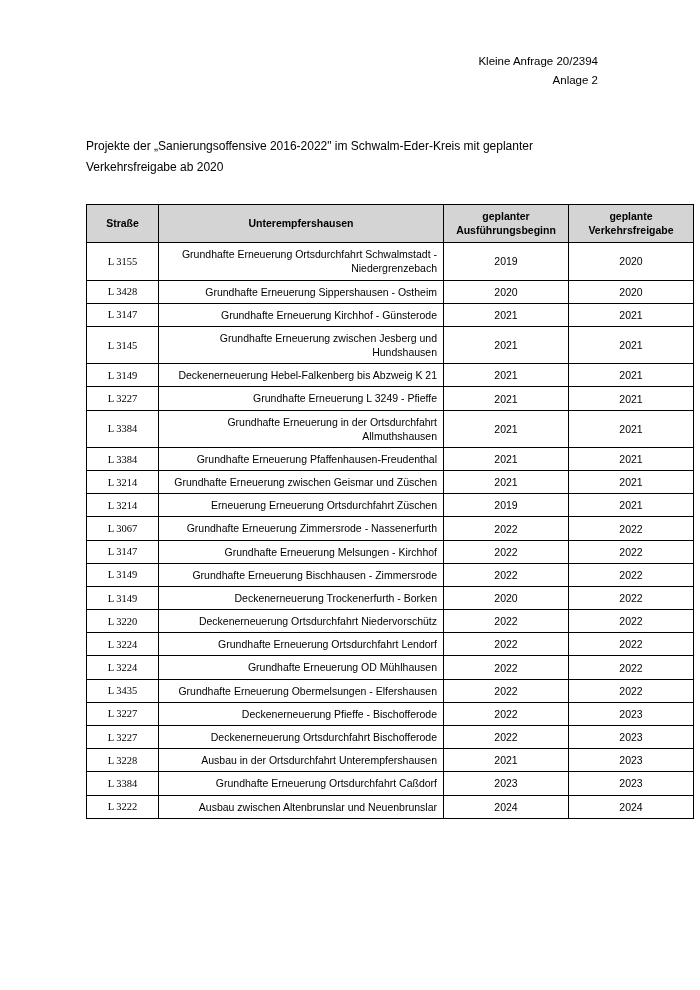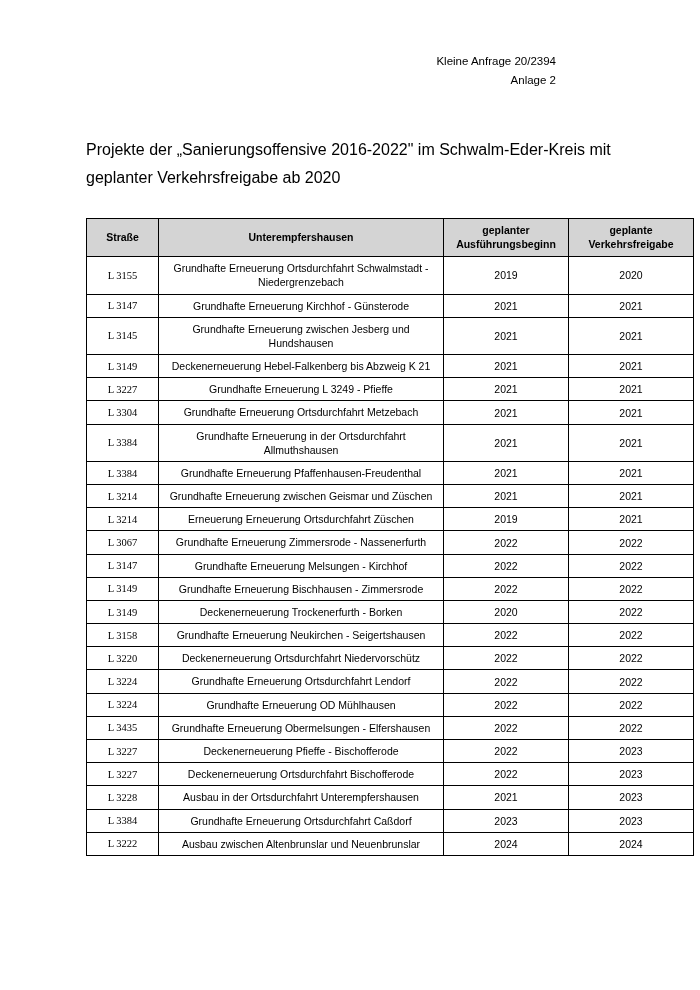"Kleine Anfrage 20/2394" .doc-header { margin-right: 88px -> 46px }
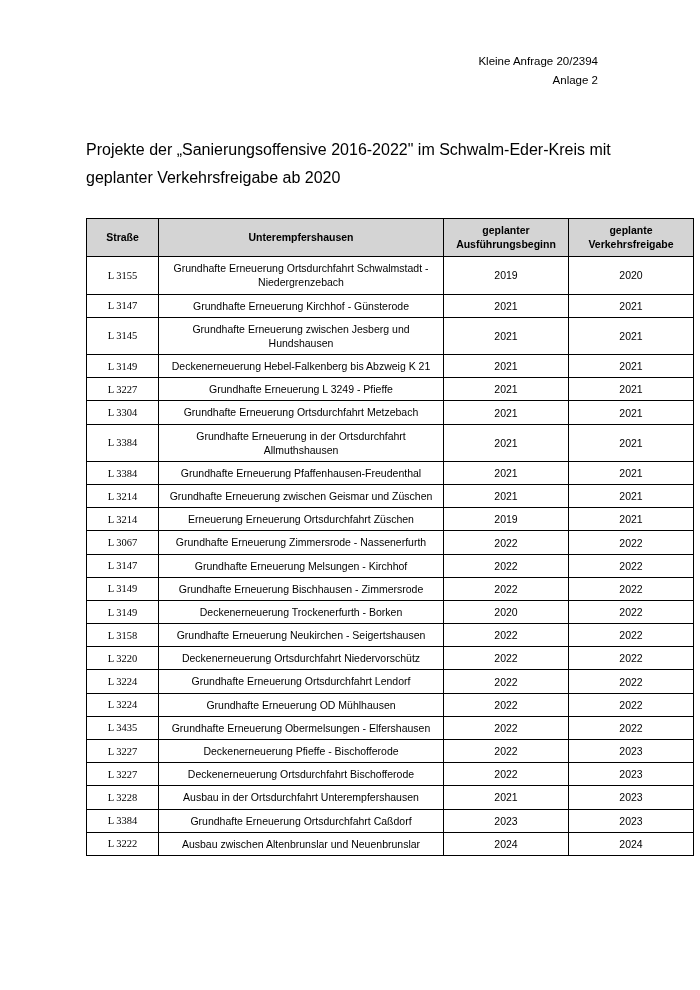"Projekte der „Sanierungsoffensive" .doc-title { font-size: 16px -> 12px }
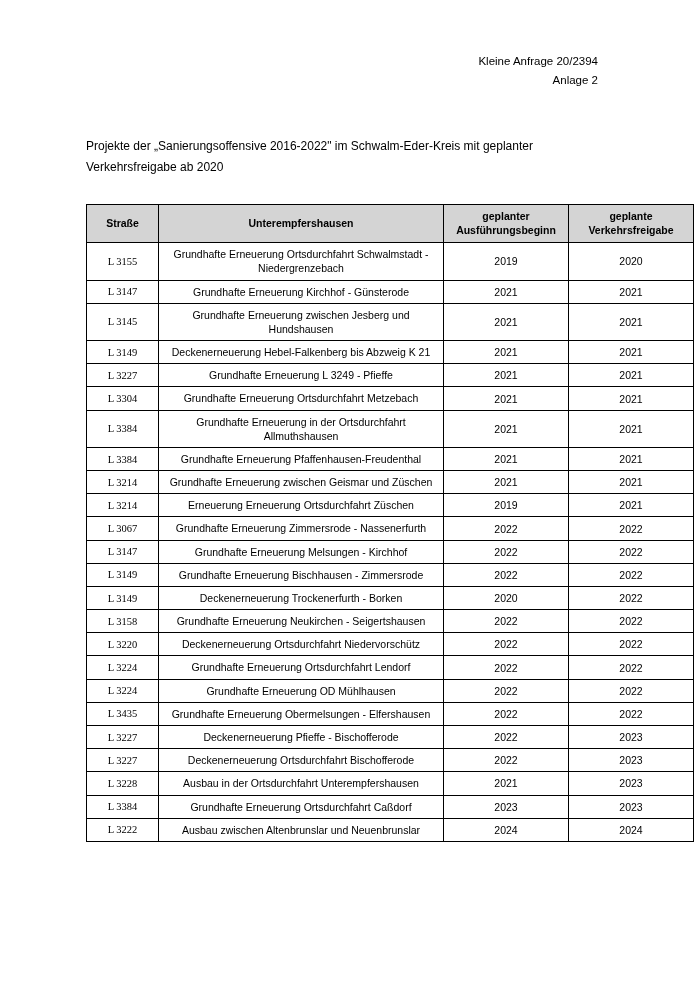"Grundhafte Erneuerung Ortsdurchfahrt" td.desc { text-align: center -> right }
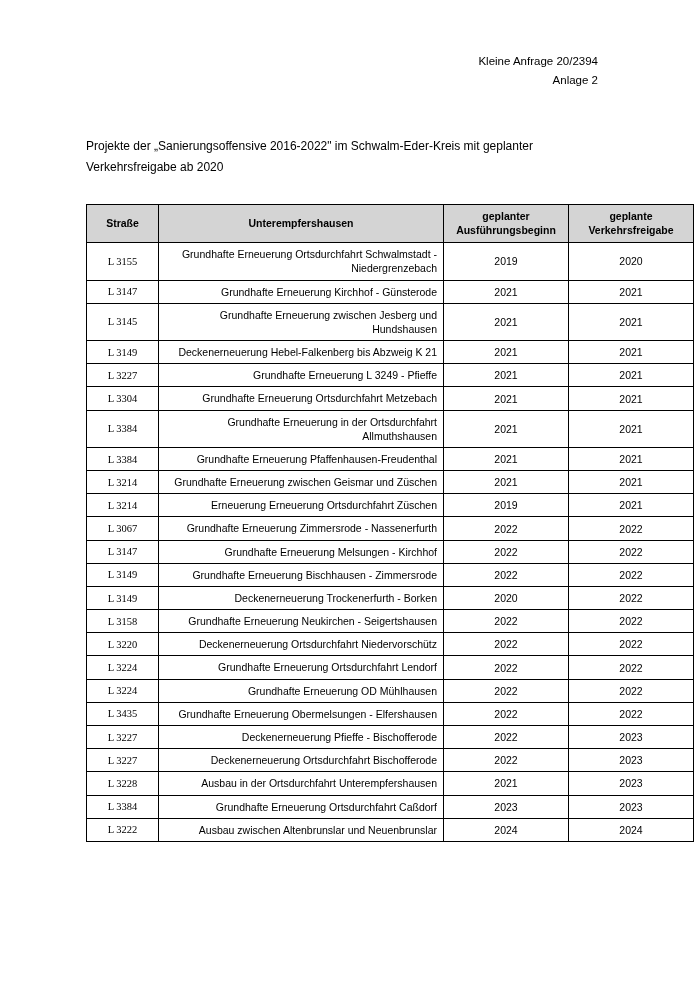"L 3428" tr { html: none -> <tr> <td>L 3428</td> <td>Grundhafte Erneuerung Sippershausen - Ostheim</td> <td>2020</td> <td>2020</td> </tr> }
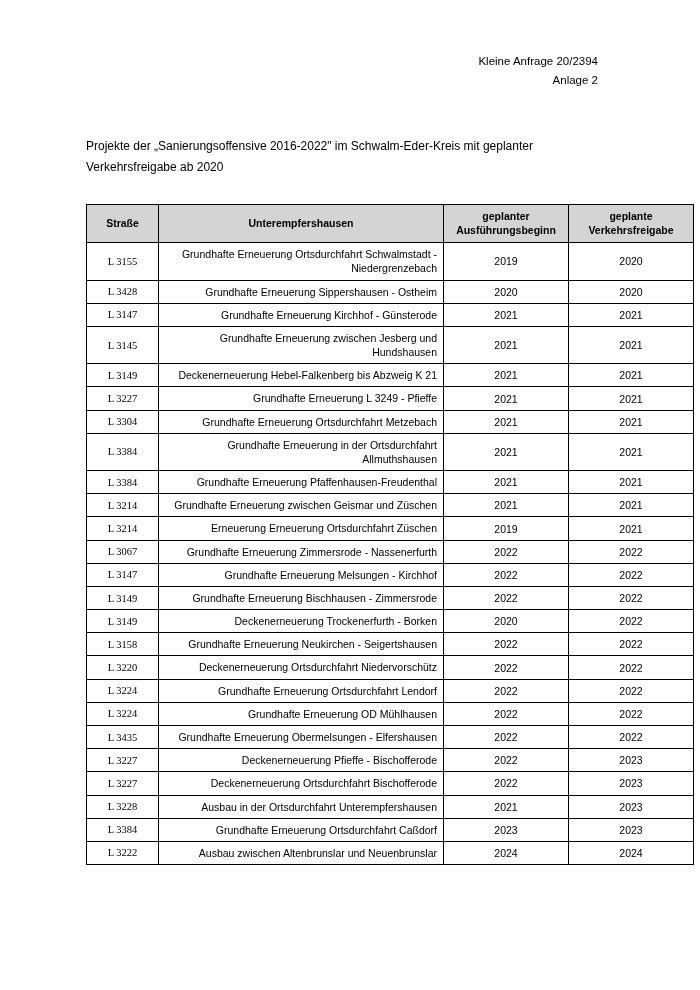"L 3304" tr { html: <tr> <td>L 3304</td> <td>Grundhafte Erneuerung Ortsdurchfahrt Metzebach</td> <td>2021</td> <td>2021</td> </tr> -> none }
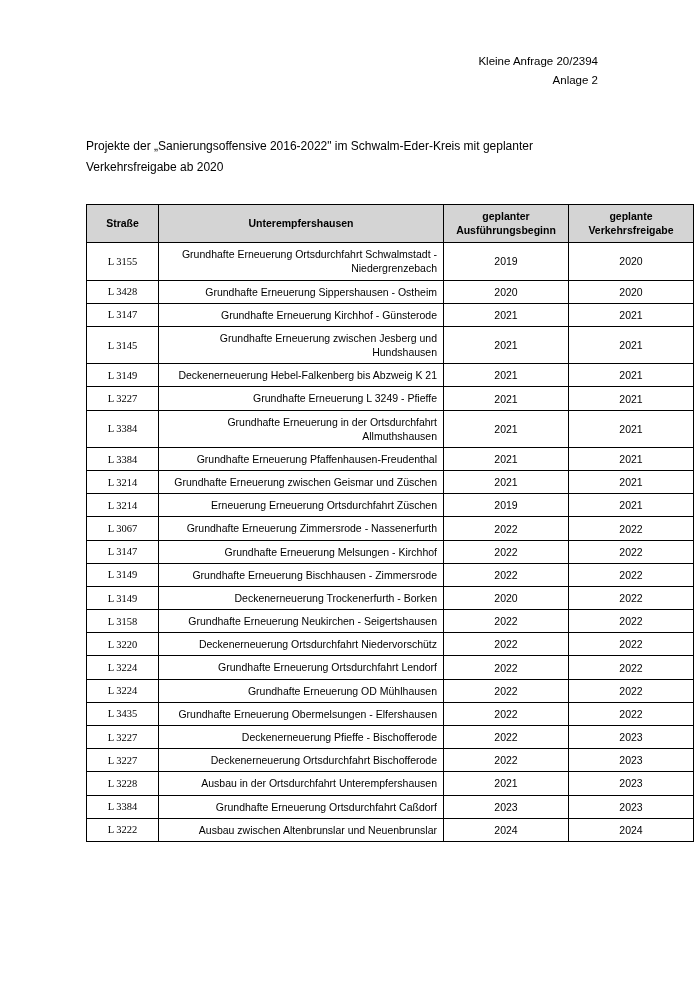"L 3158" tr { html: <tr> <td>L 3158</td> <td>Grundhafte Erneuerung Neukirchen - Seigertshausen</td> <td>2022</td> <td>2022</td> </tr> -> none }
